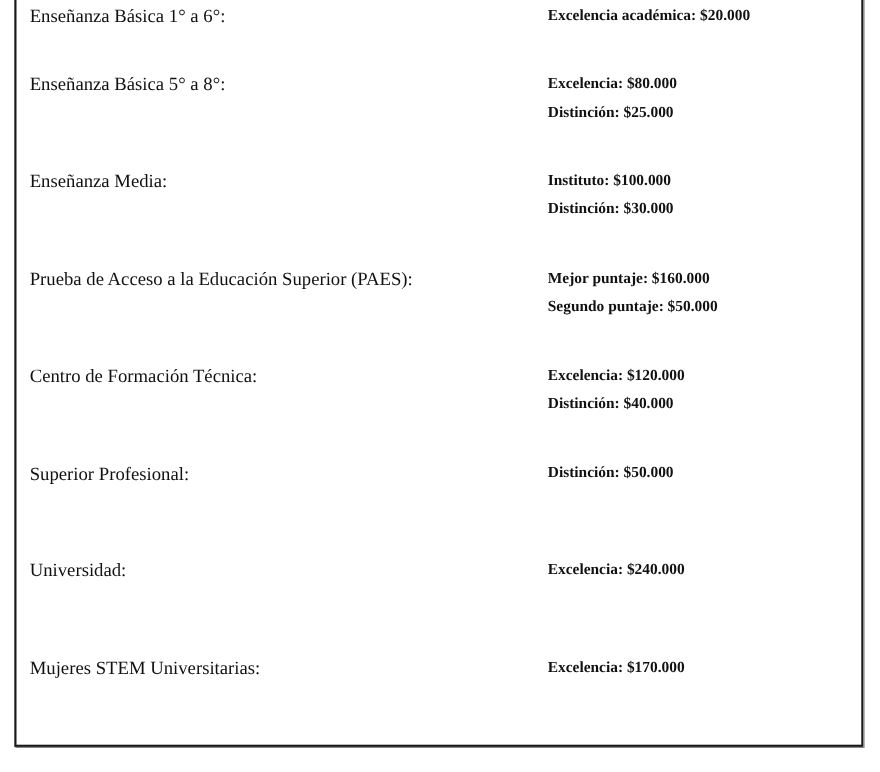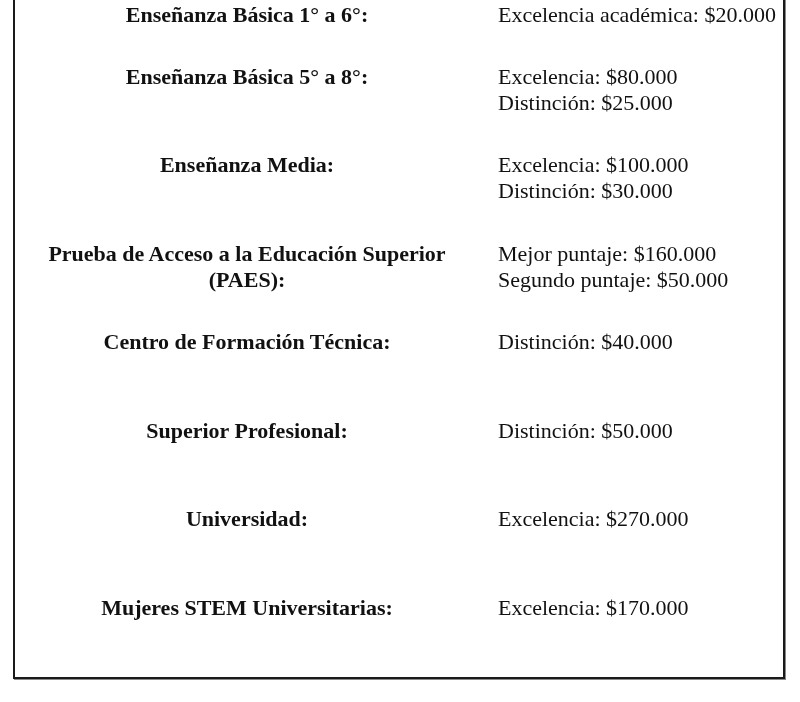"Enseñanza Básica 1° a 6°:" .label { font-size: 22px -> 17px; font-weight: bold -> normal; text-align: center -> none }
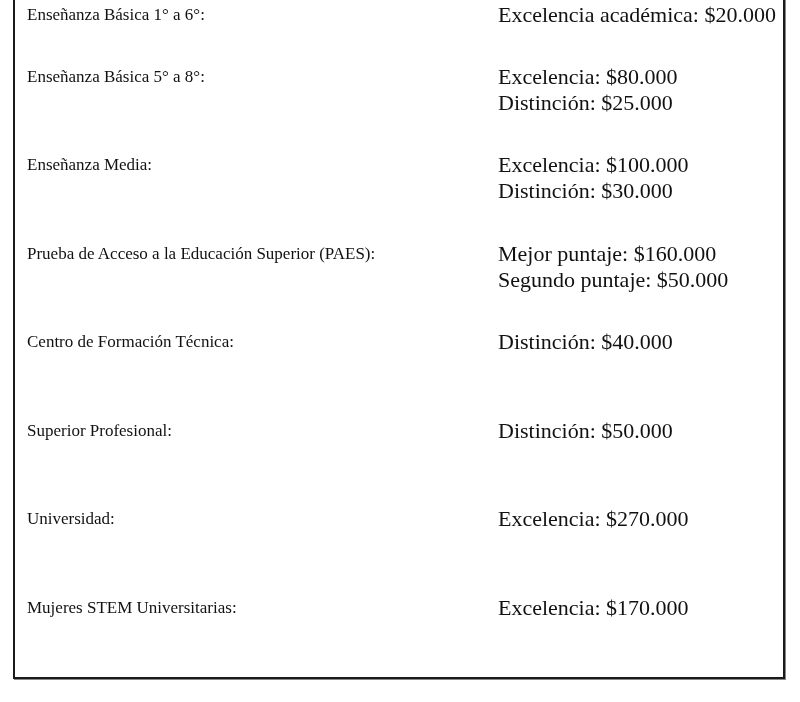"Excelencia académica: $20.000" .values { font-size: 22px -> 14px; font-weight: none -> bold }
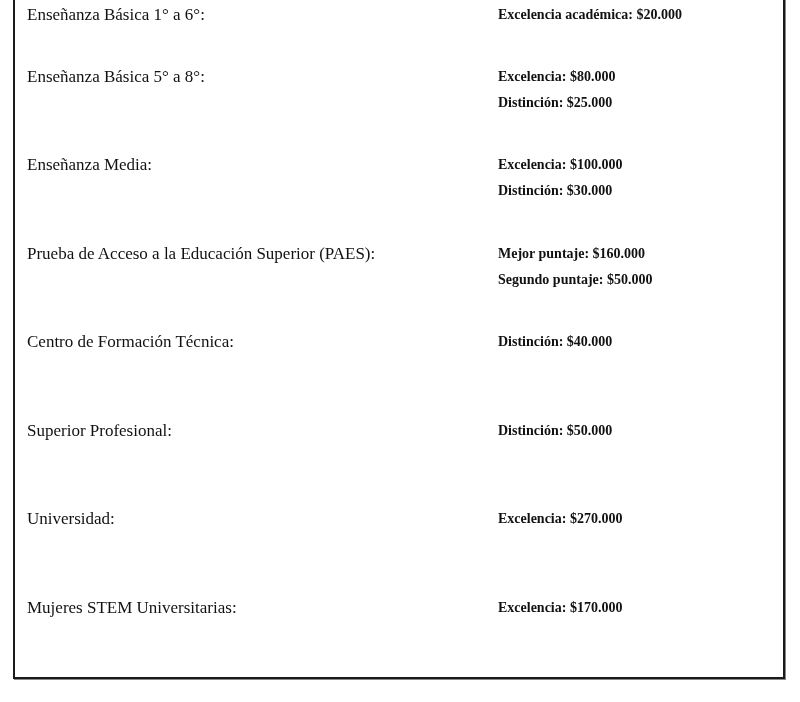"Excelencia: $100.000" div { text: Excelencia -> Instituto }
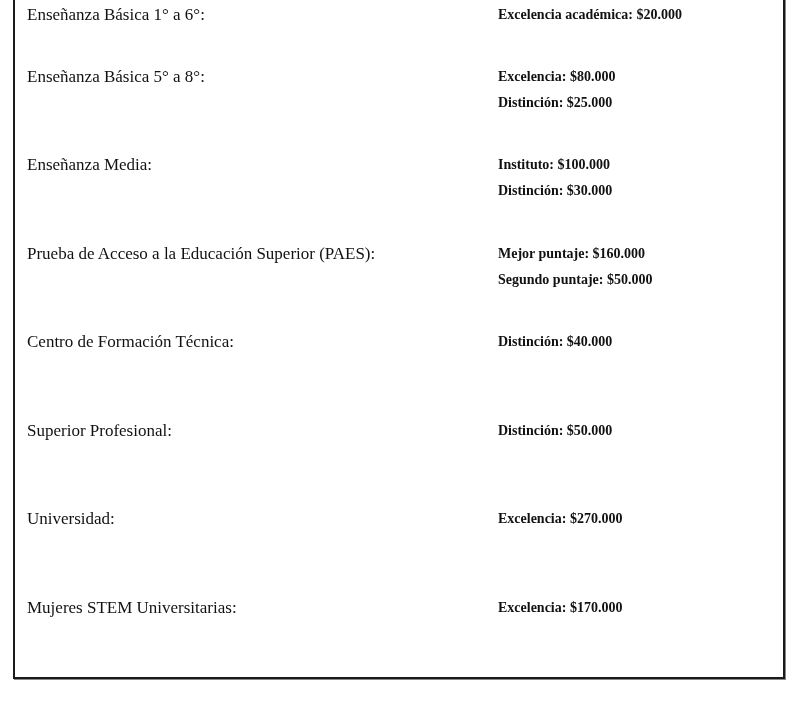"Excelencia: $120.000" div { html: none -> <div>Excelencia: $120.000</div> }
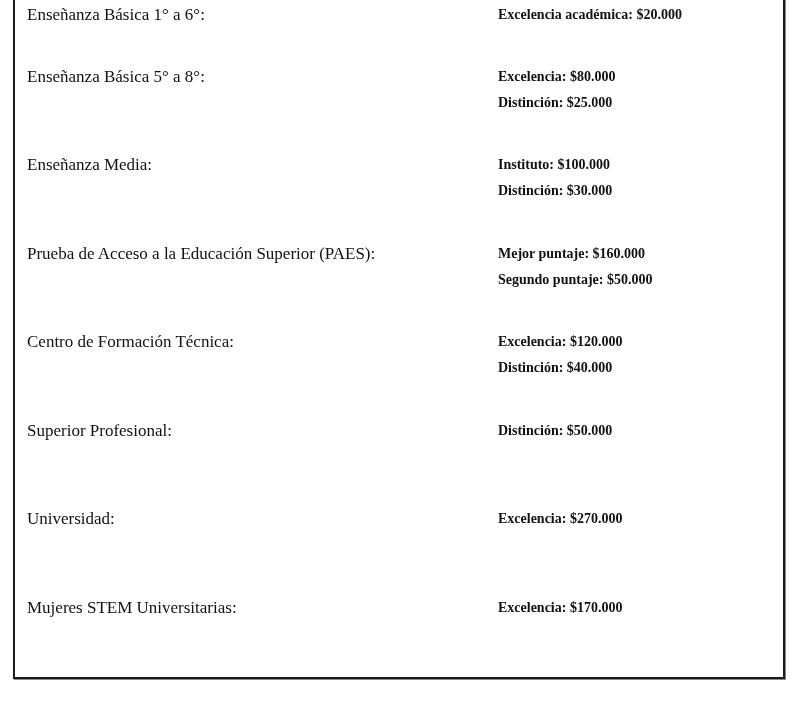"Excelencia: $270.000" div { text: $270.000 -> $240.000 }
